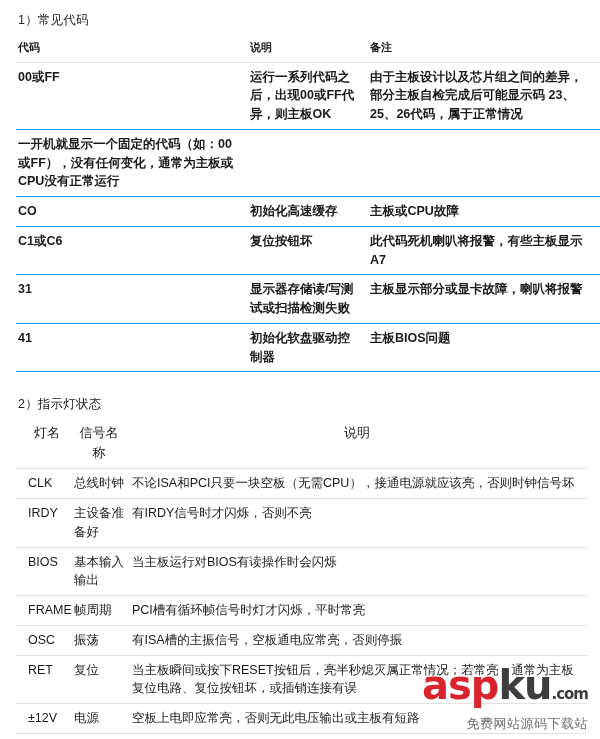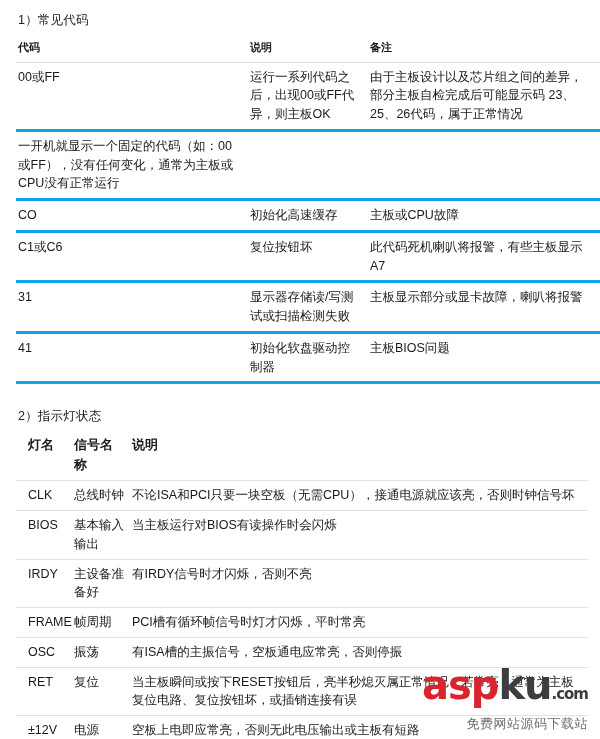"00或FF" .t1 td, .t1 th { border-bottom: 3px solid #0ea5e9 -> 1px solid #0ea5e9; font-weight: normal -> bold }
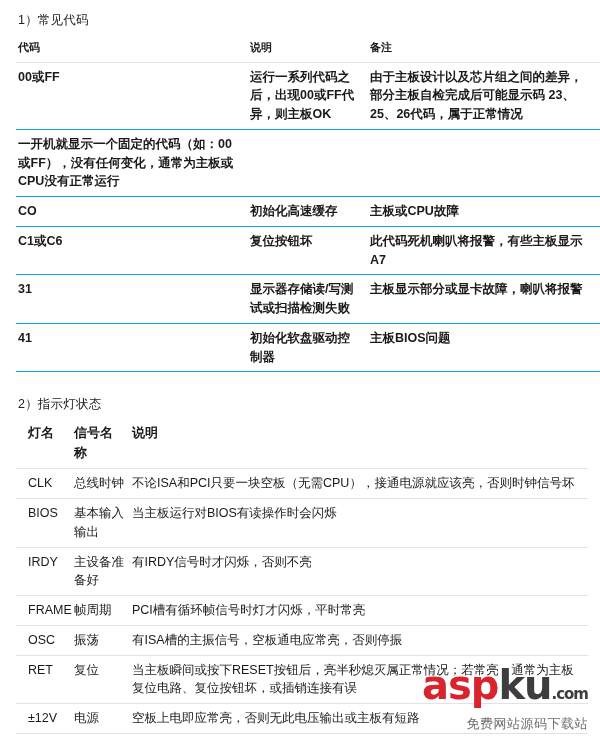"灯名" .t2 thead th { font-weight: bold -> normal; text-align: none -> center }
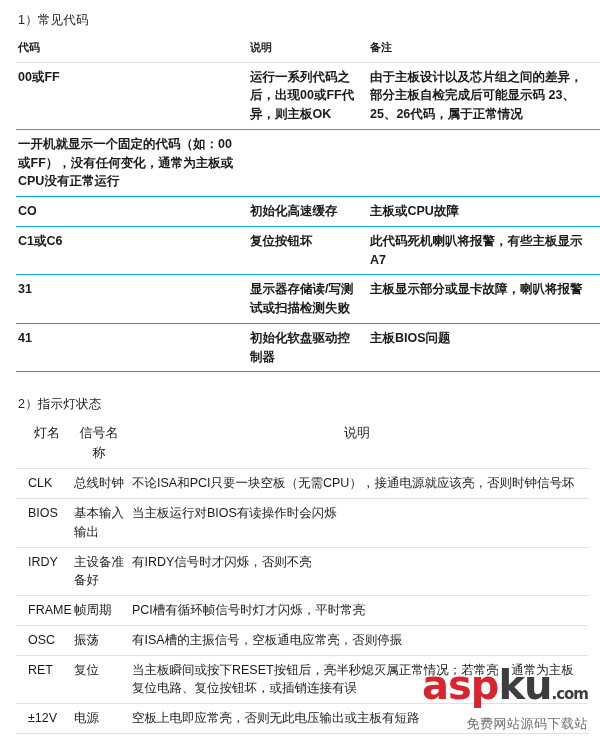"BIOS" tr { order: before "IRDY" -> after "IRDY" }
